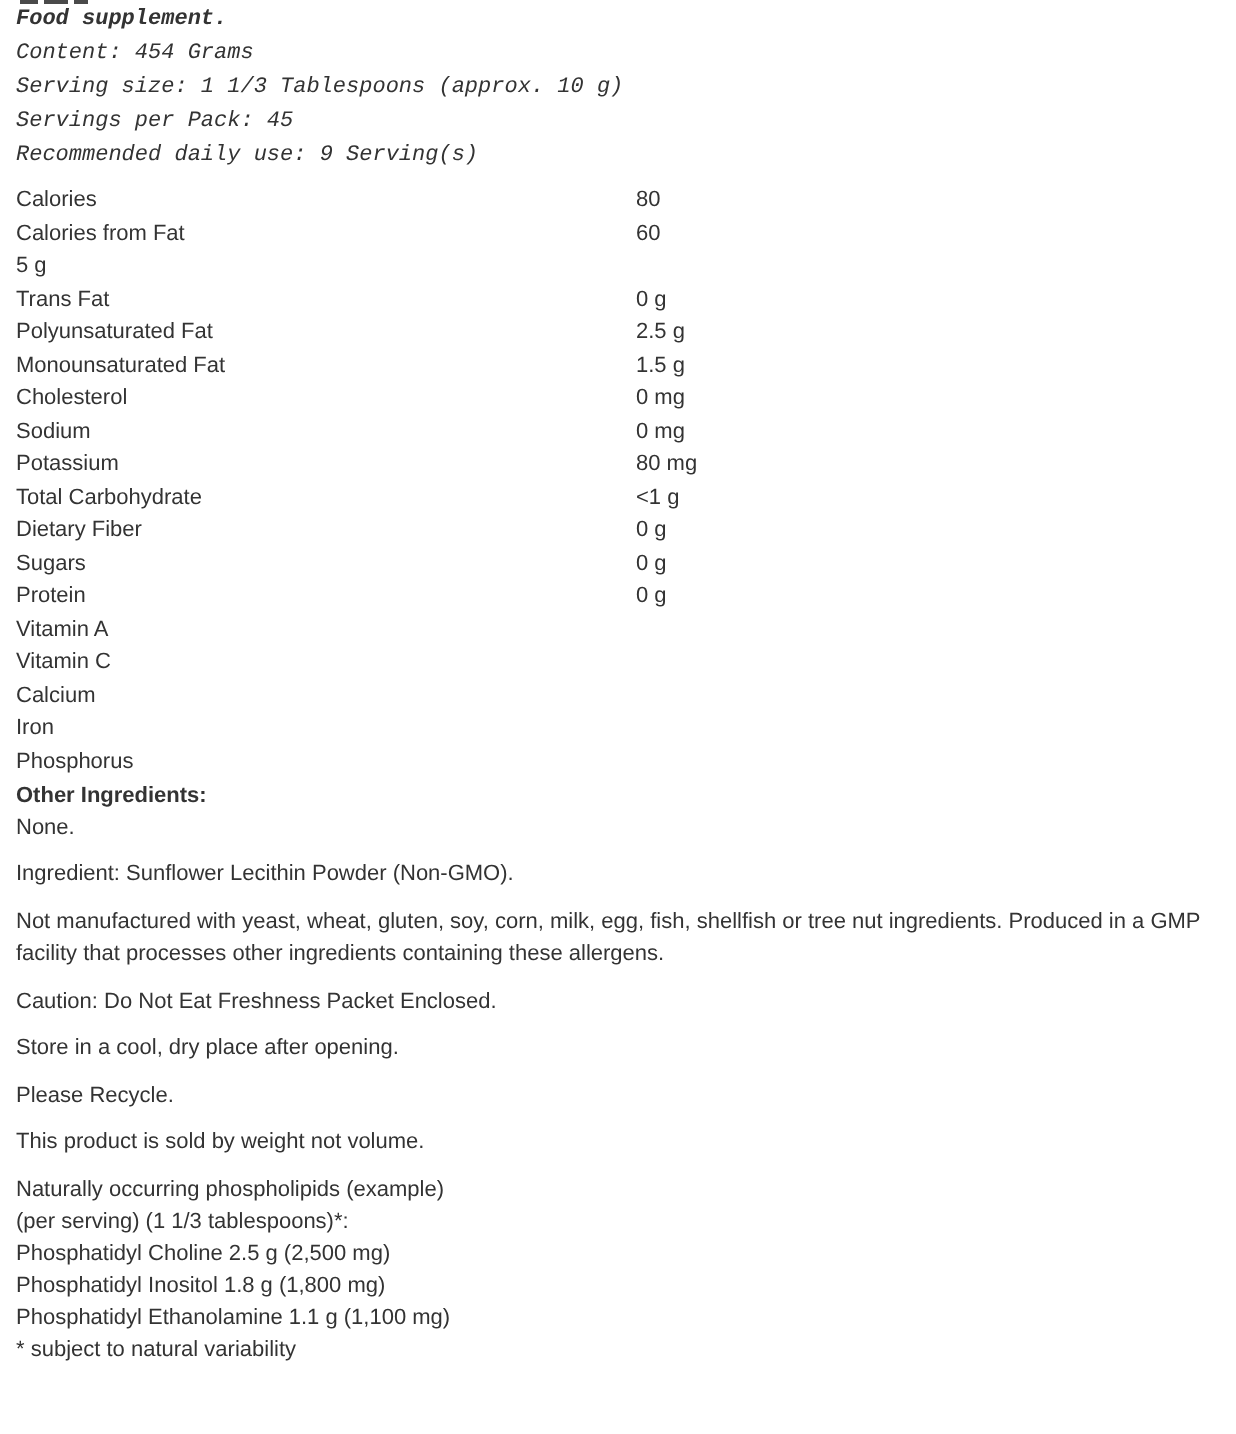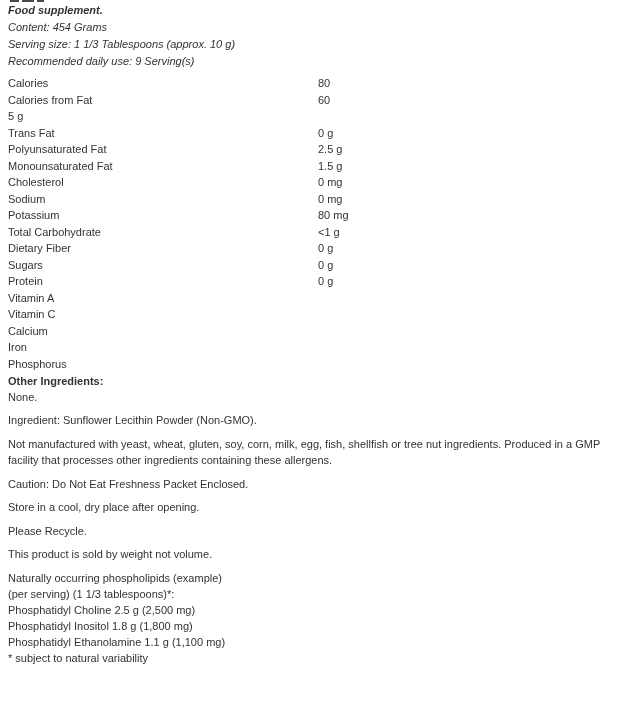"Food supplement." .header { font-family: none -> Liberation Mono, monospace }
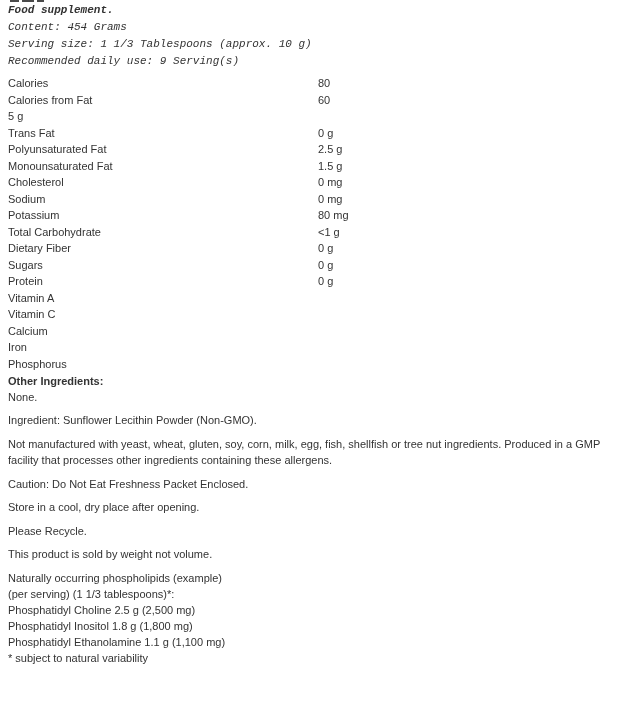"Servings per Pack: 45" div { html: none -> <div>Servings per Pack: 45</div> }
